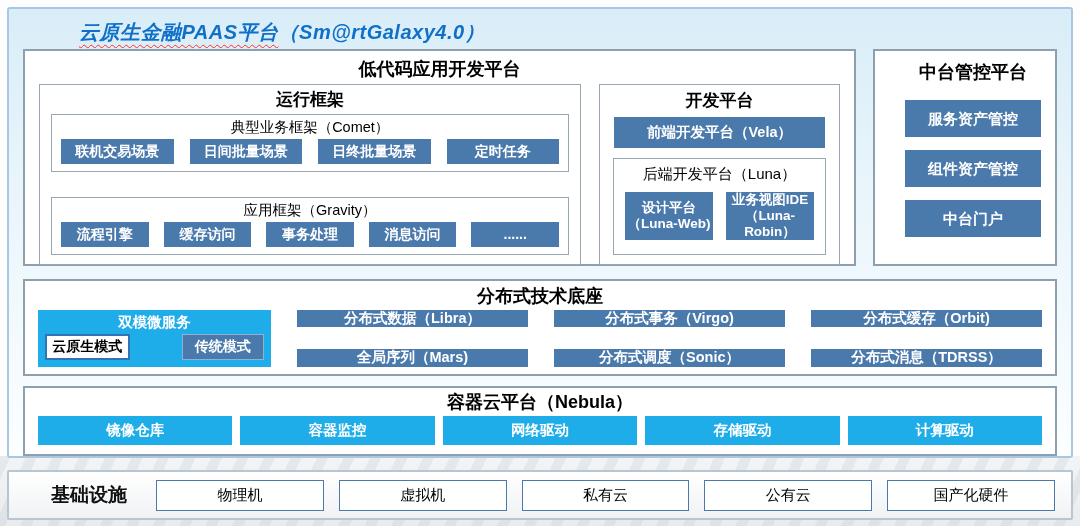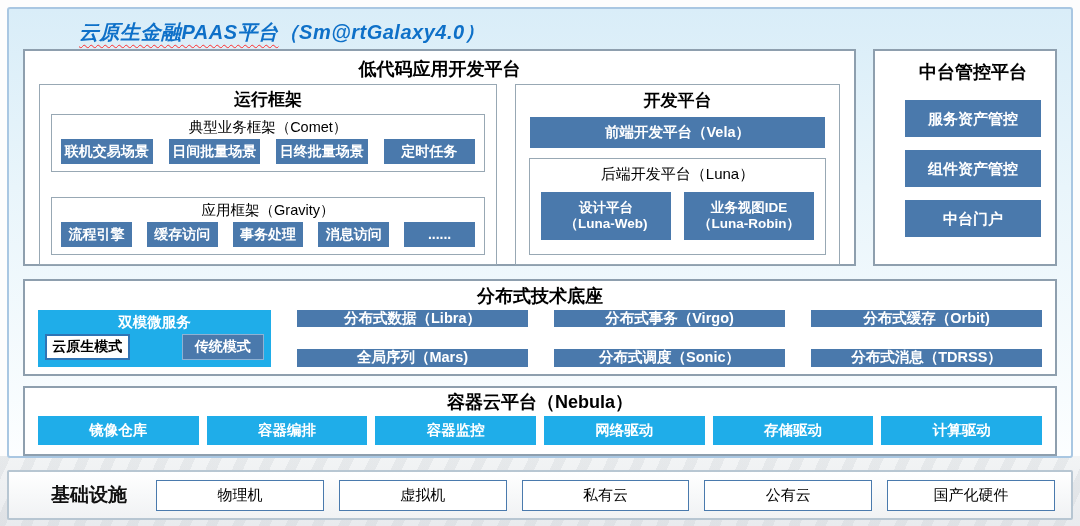"运行框架" .runtime-box { width: 458px -> 542px }
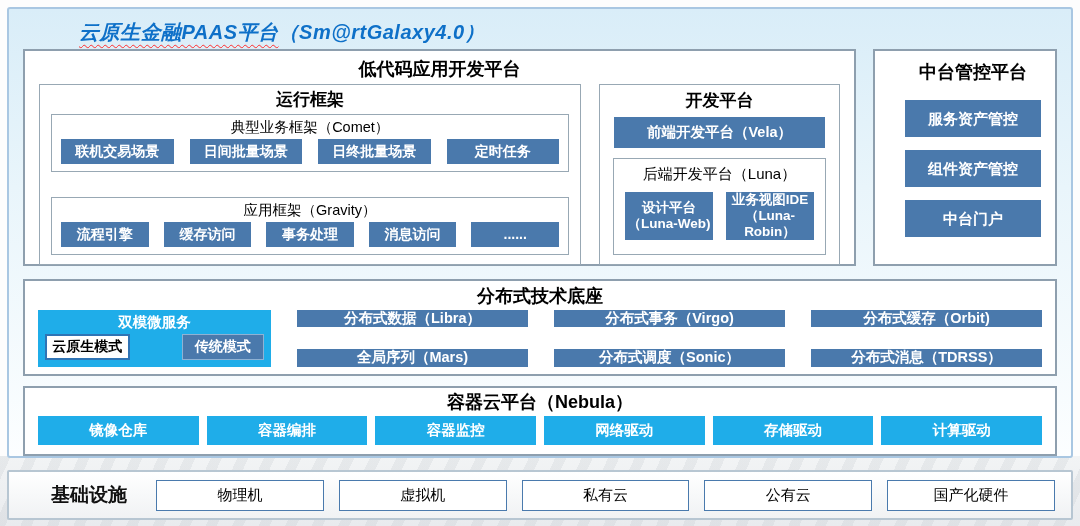"容器编排" div.cyan-btn { html: <div>容器编排</div> -> none }
